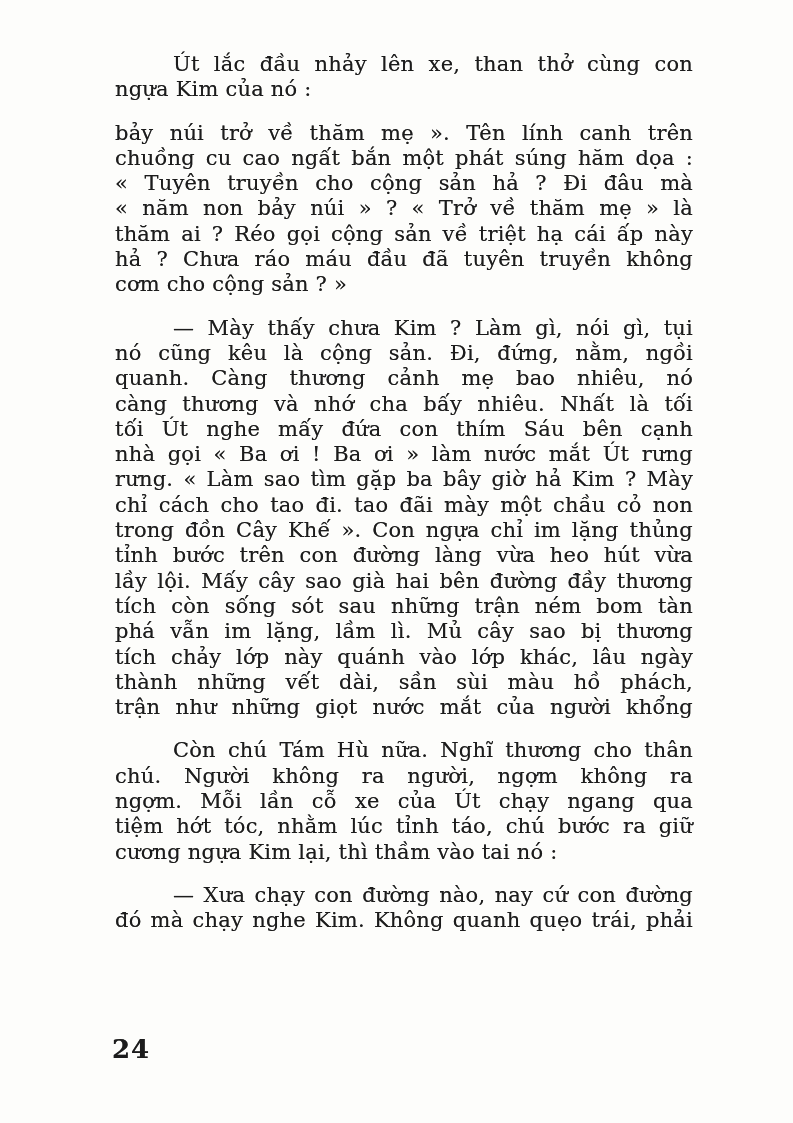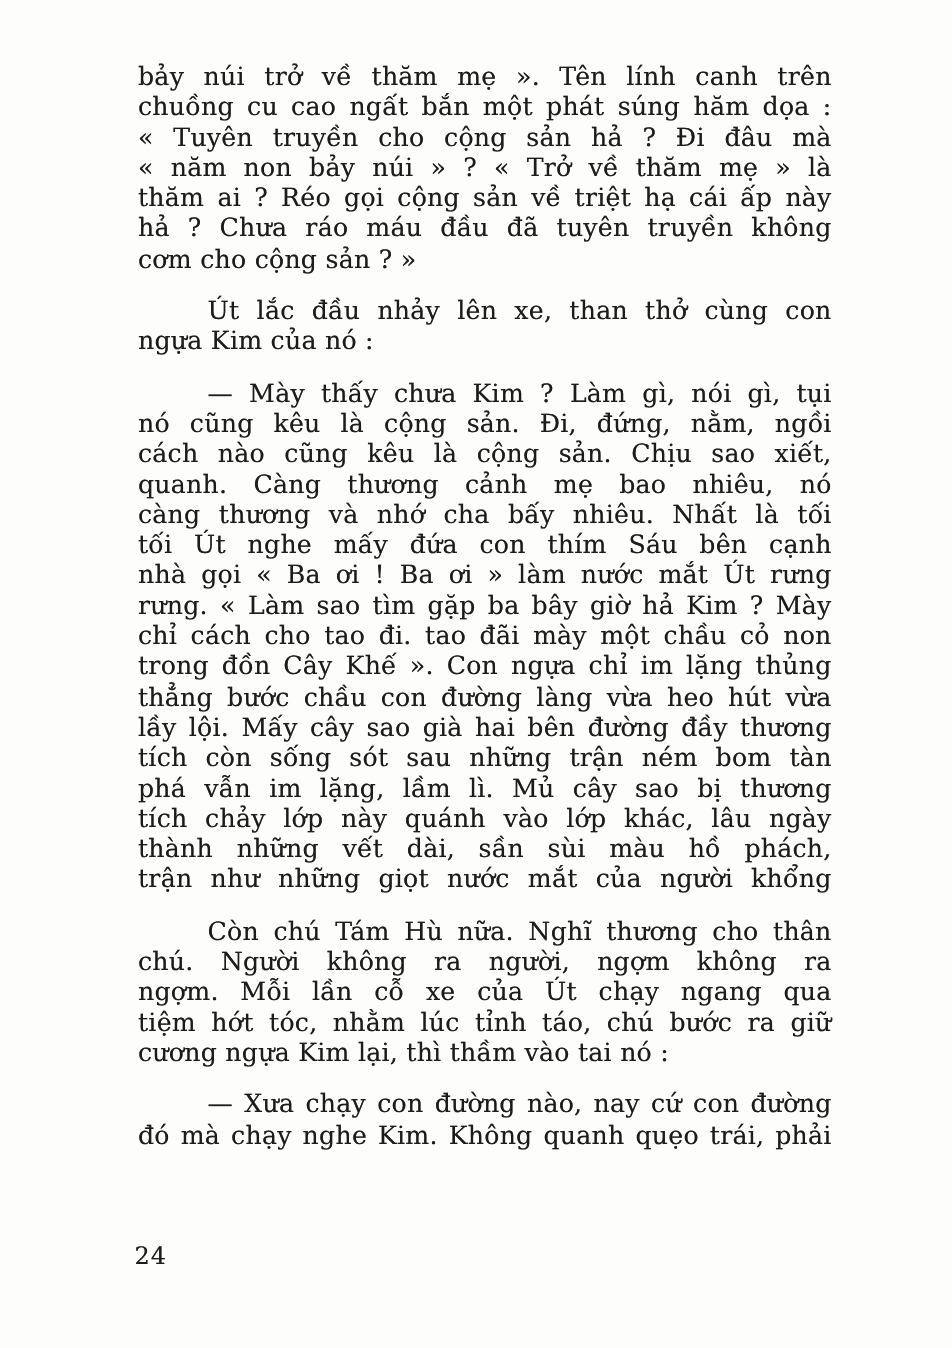"bảy núi trở về thăm" div.para { order: before "Út lắc đầu nhảy lên" -> after "Út lắc đầu nhảy lên" }
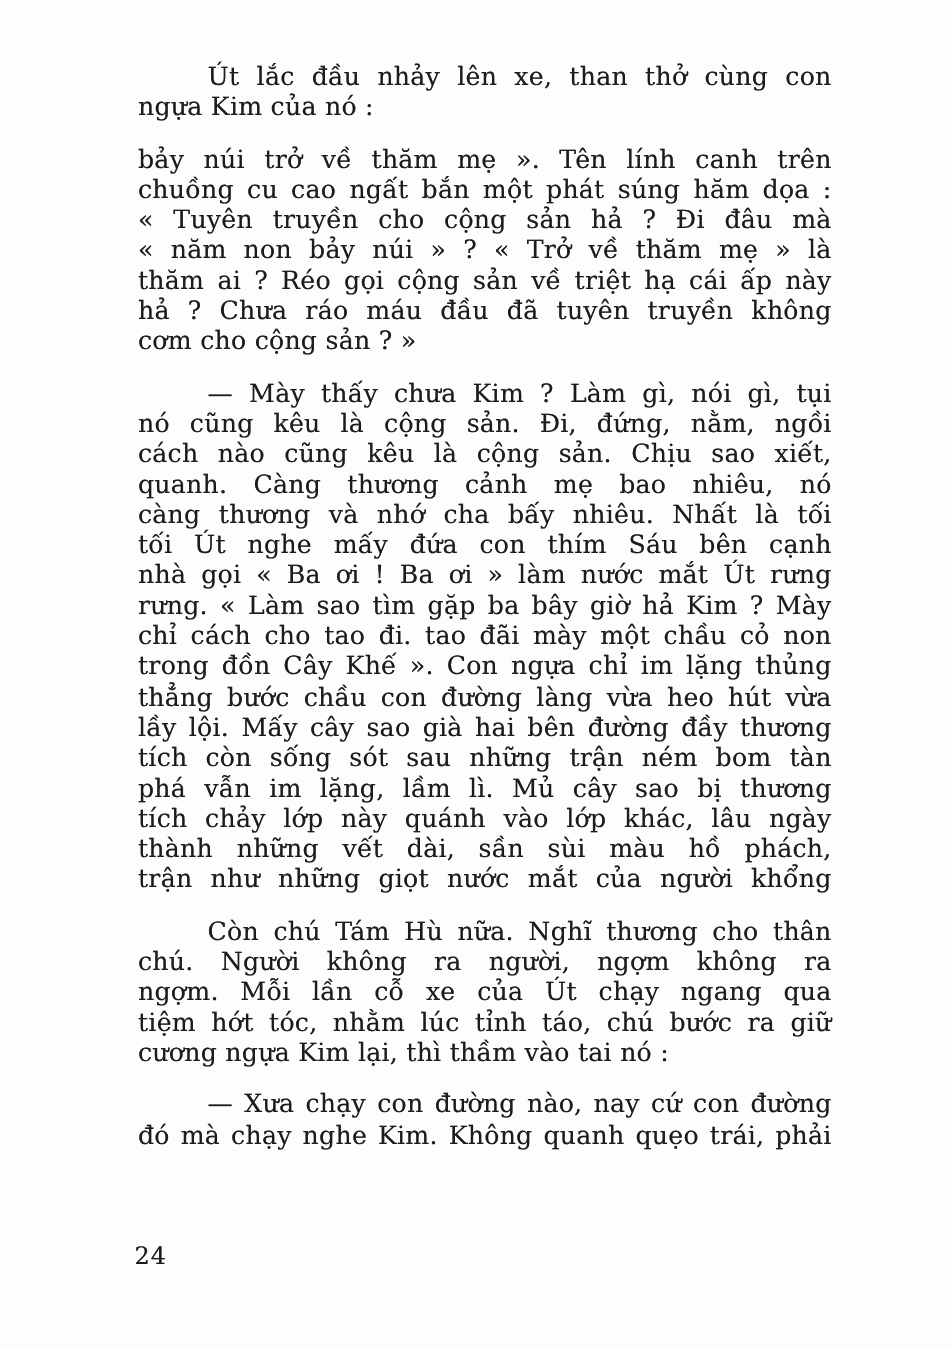"cách nào cũng kêu là" div.line { html: <div>cách nào cũng kêu là cộng sản. Chịu sao xiết,</div> -> none }
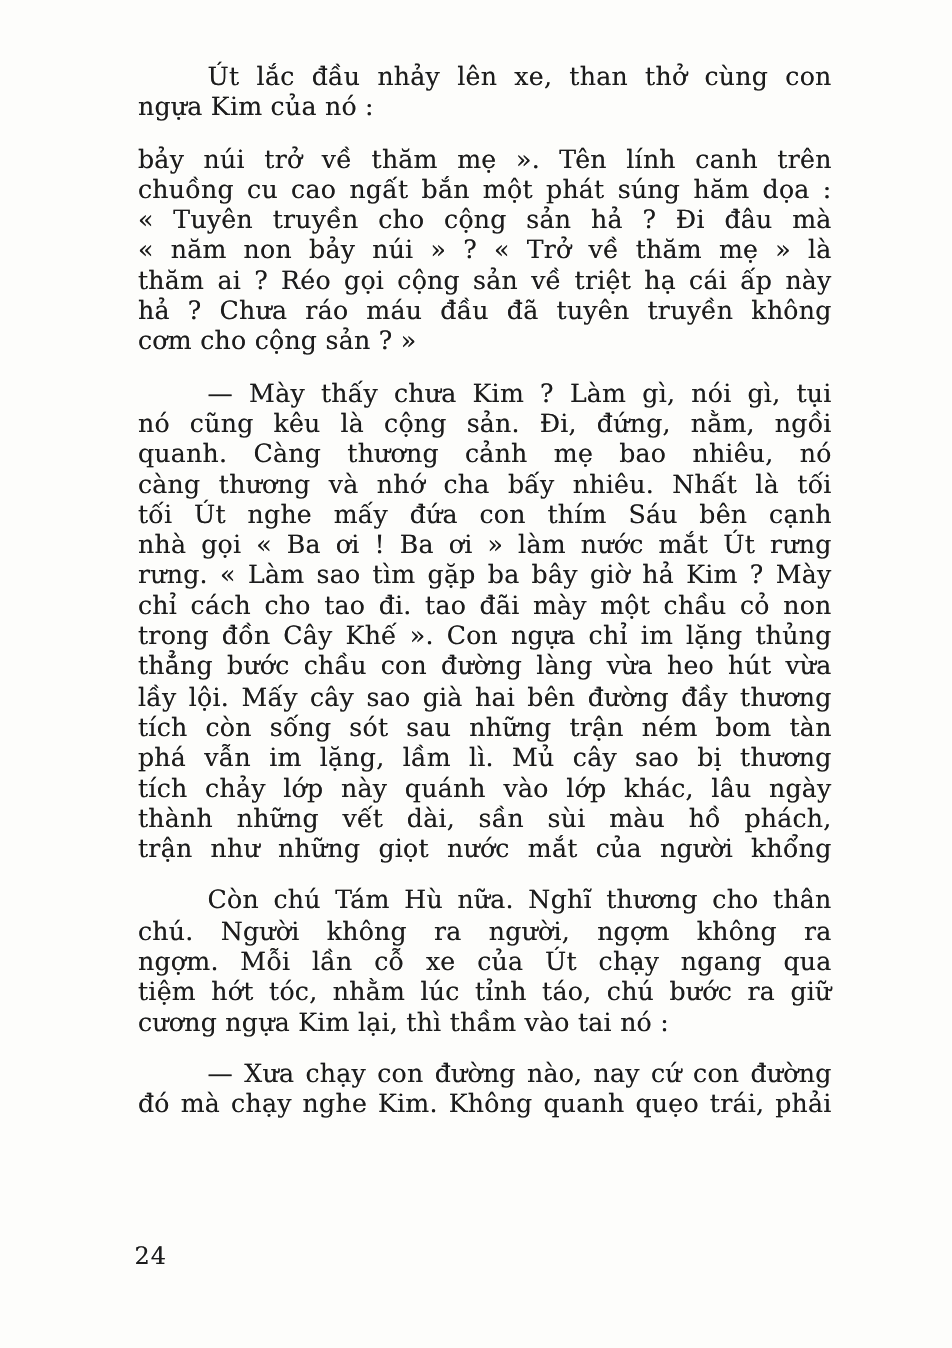"thẳng bước chầu con đường" div.line { text: thẳng bước chầu -> tỉnh bước trên }
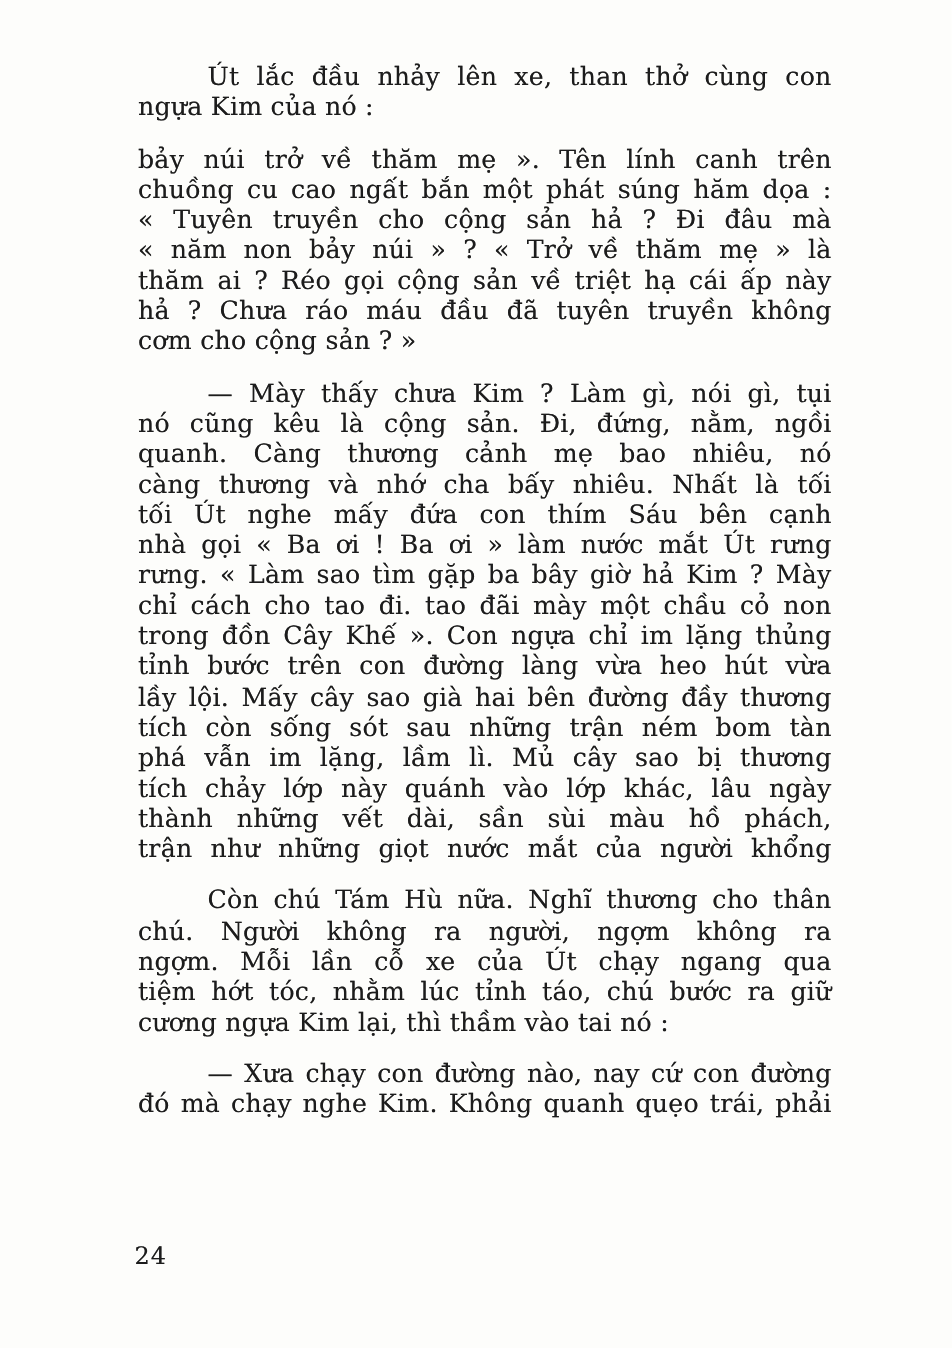"24" .page-number { font-size: 20px -> 26px; font-weight: none -> bold }
